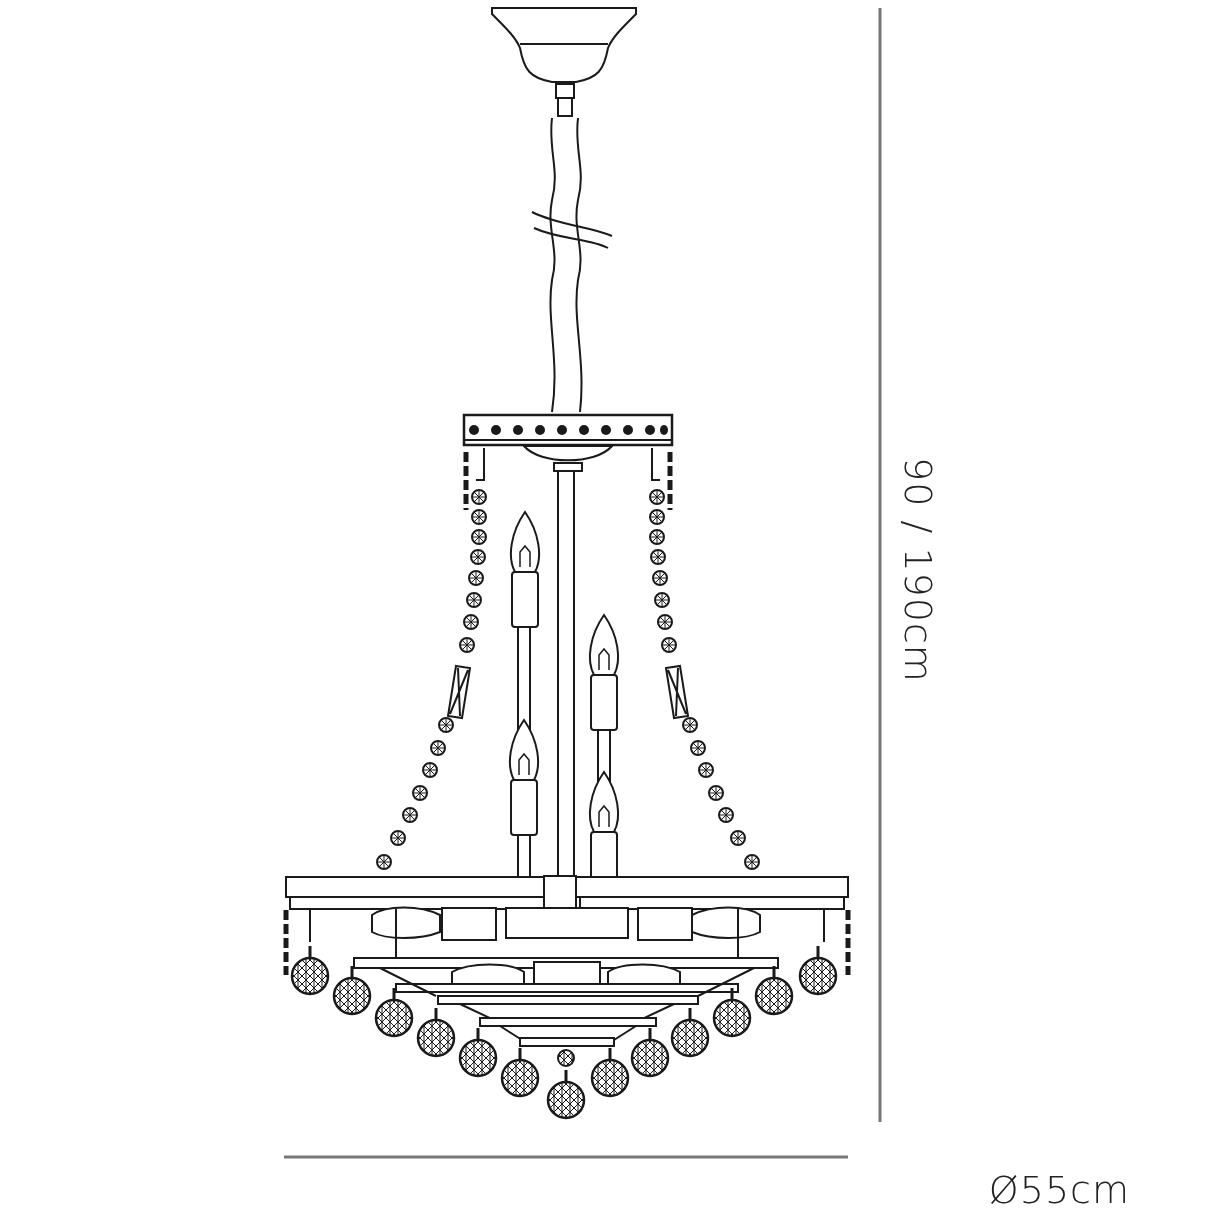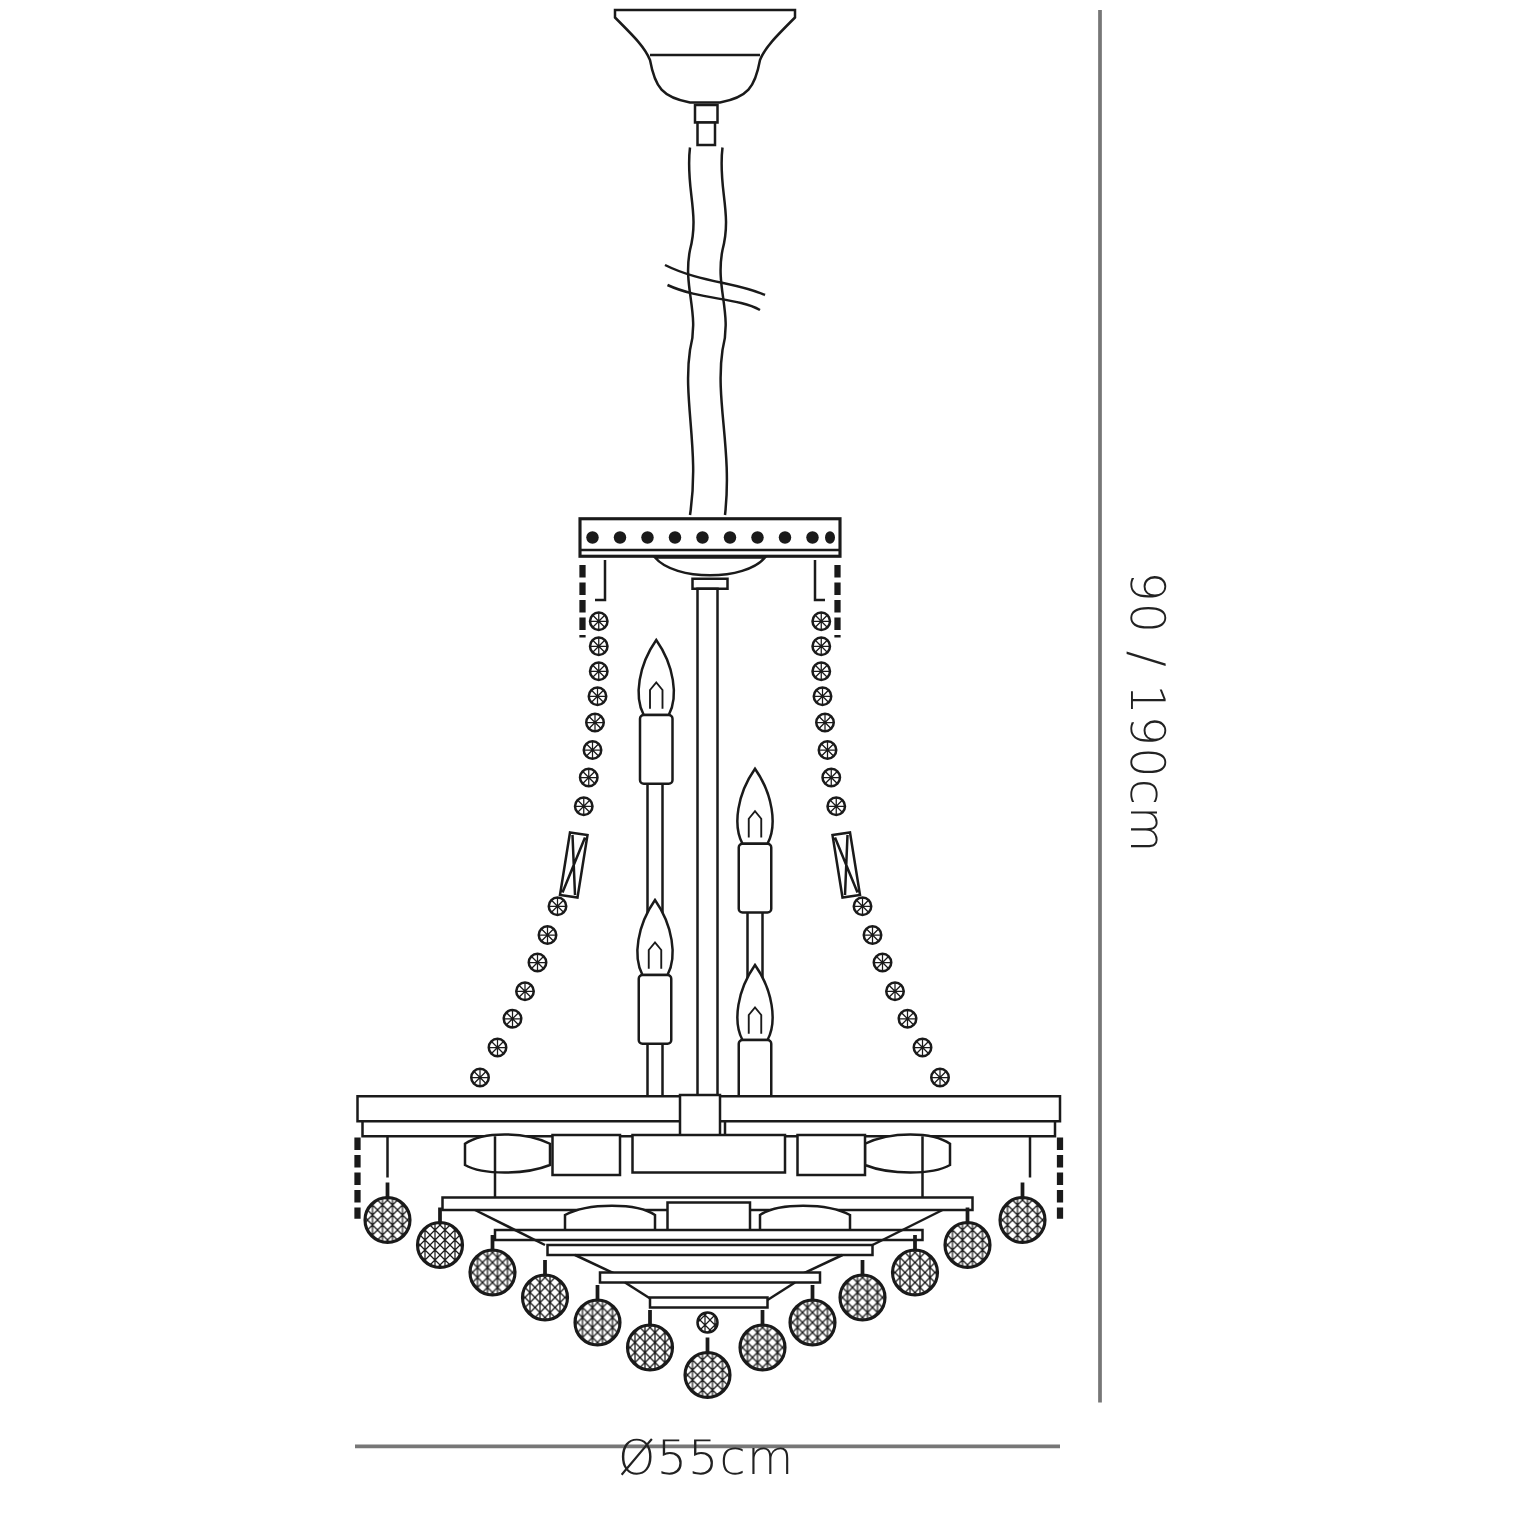"Ø55cm" #width-label { text-align: center -> right; top: 1144px -> 1168px }
